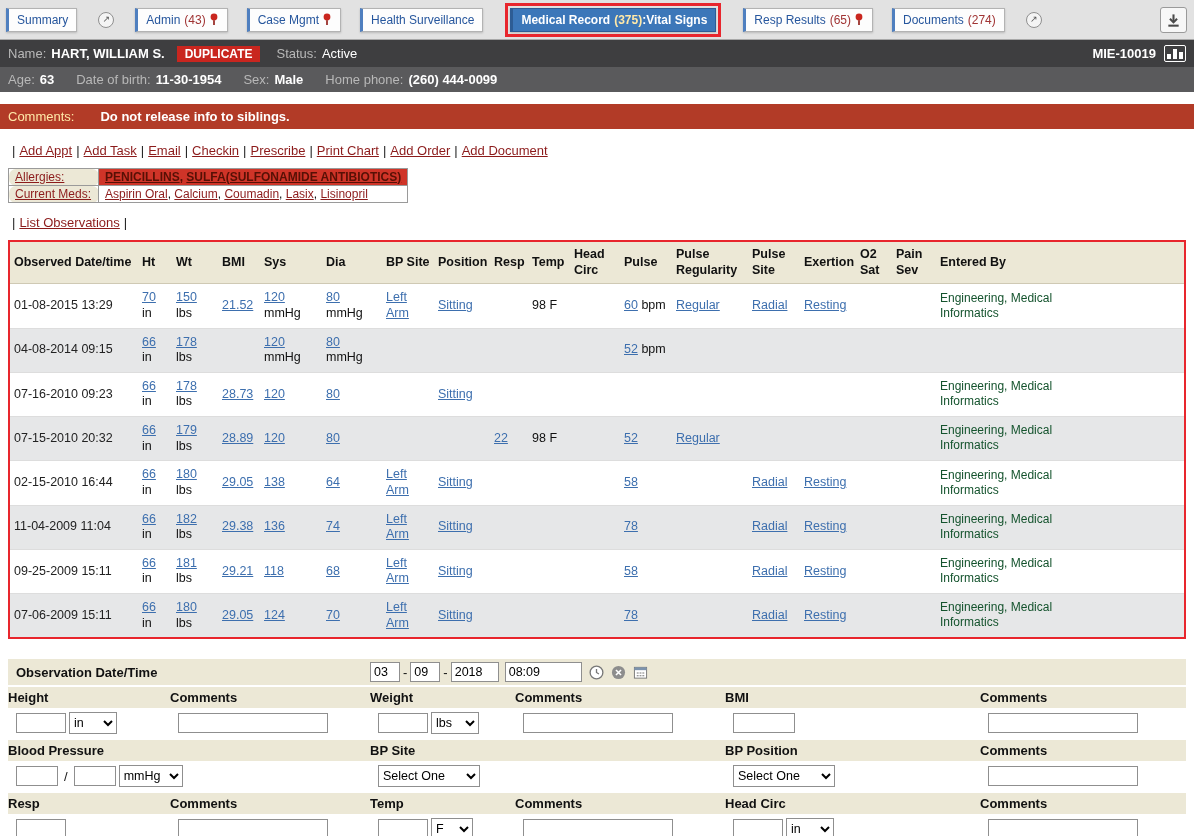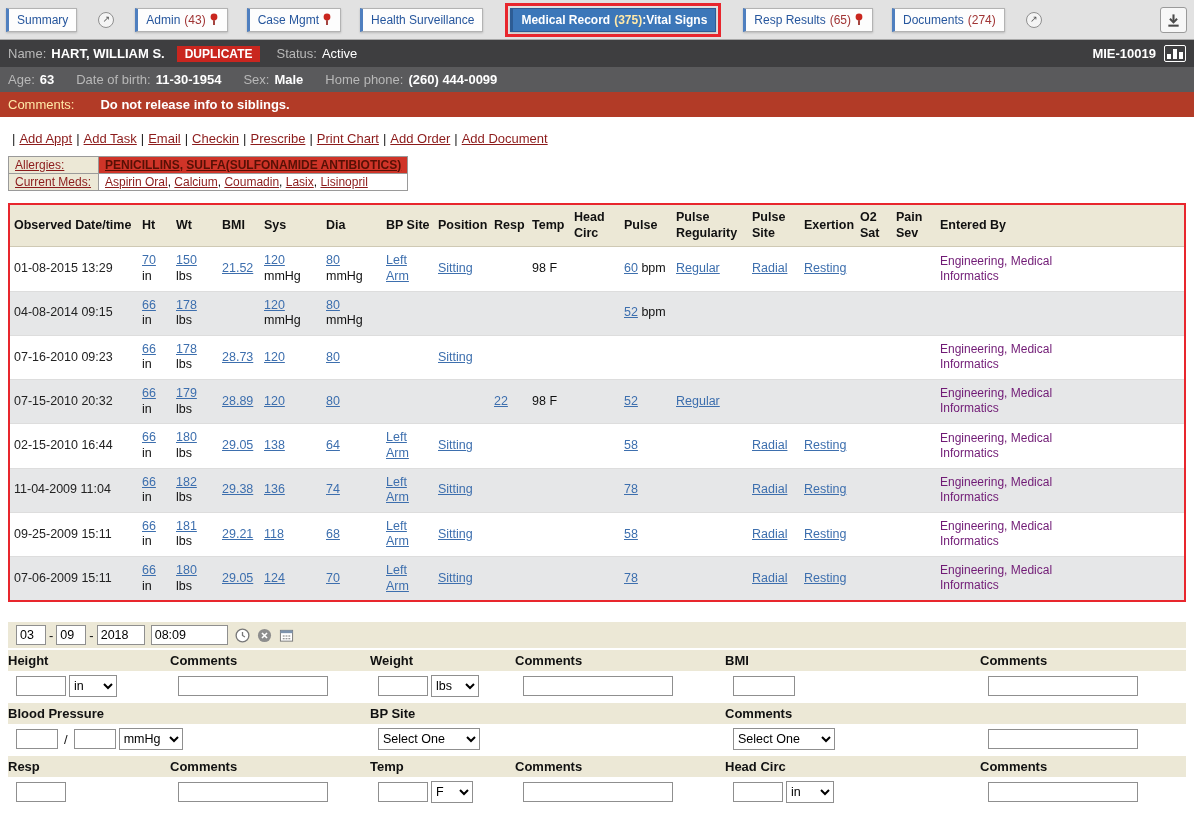"Comments:" .comments-bar { margin-top: none -> 12px }
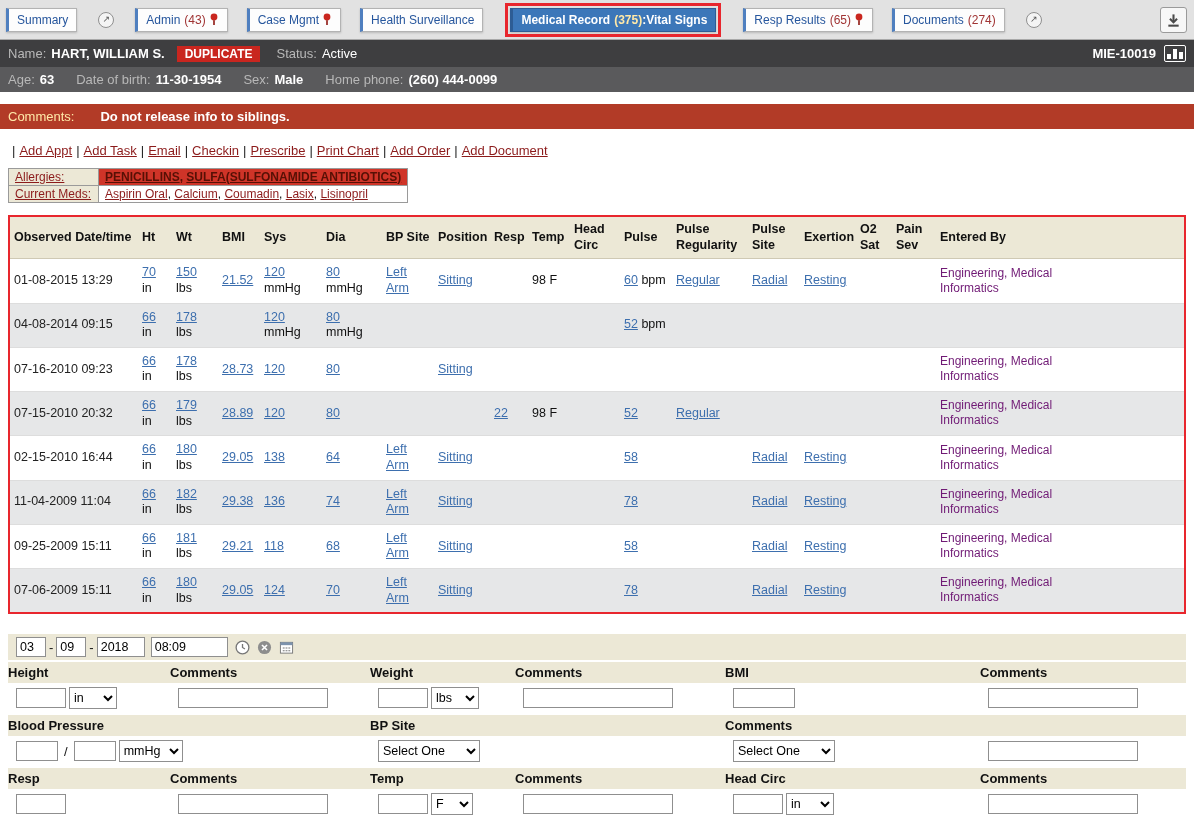"Allergies:" .sb-label { border-radius: none -> 7px }
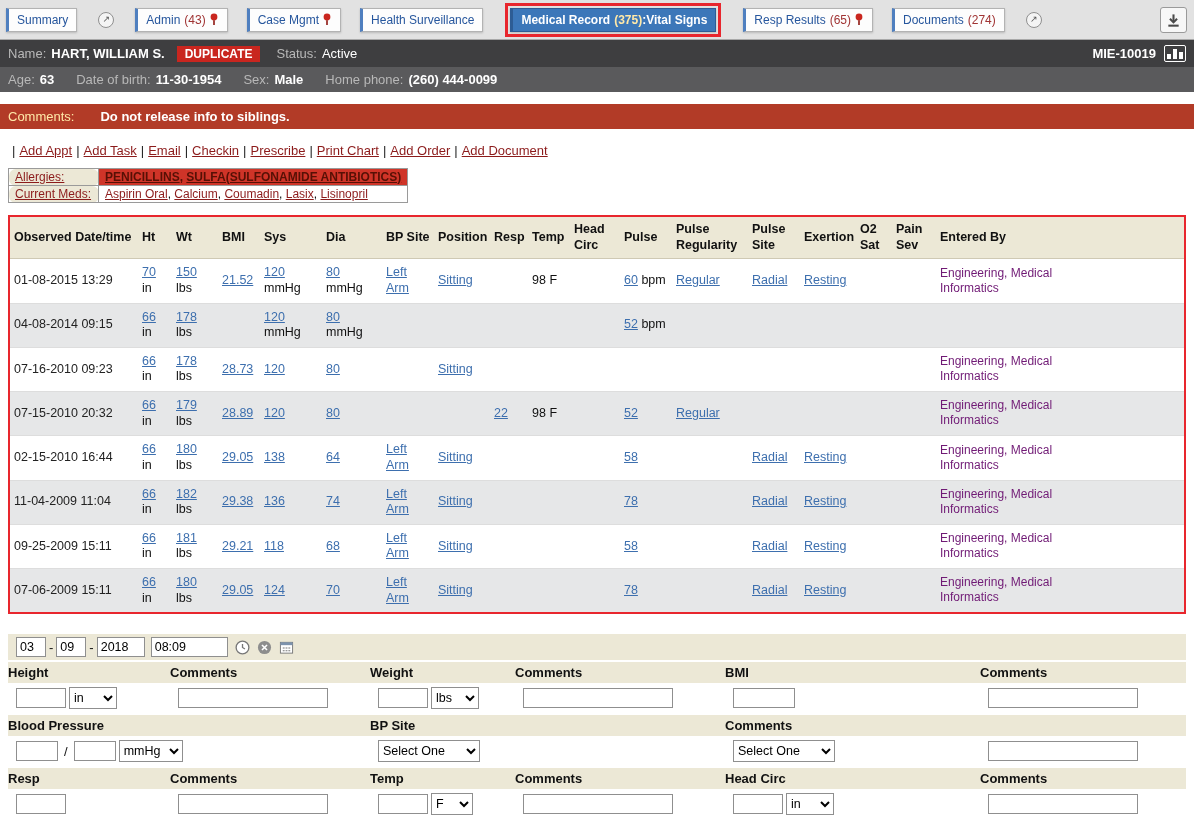"| List Observations |" div.list-obs { html: none -> <div> <span>|</span><a>List Observations</a><span>|</span> </div> }
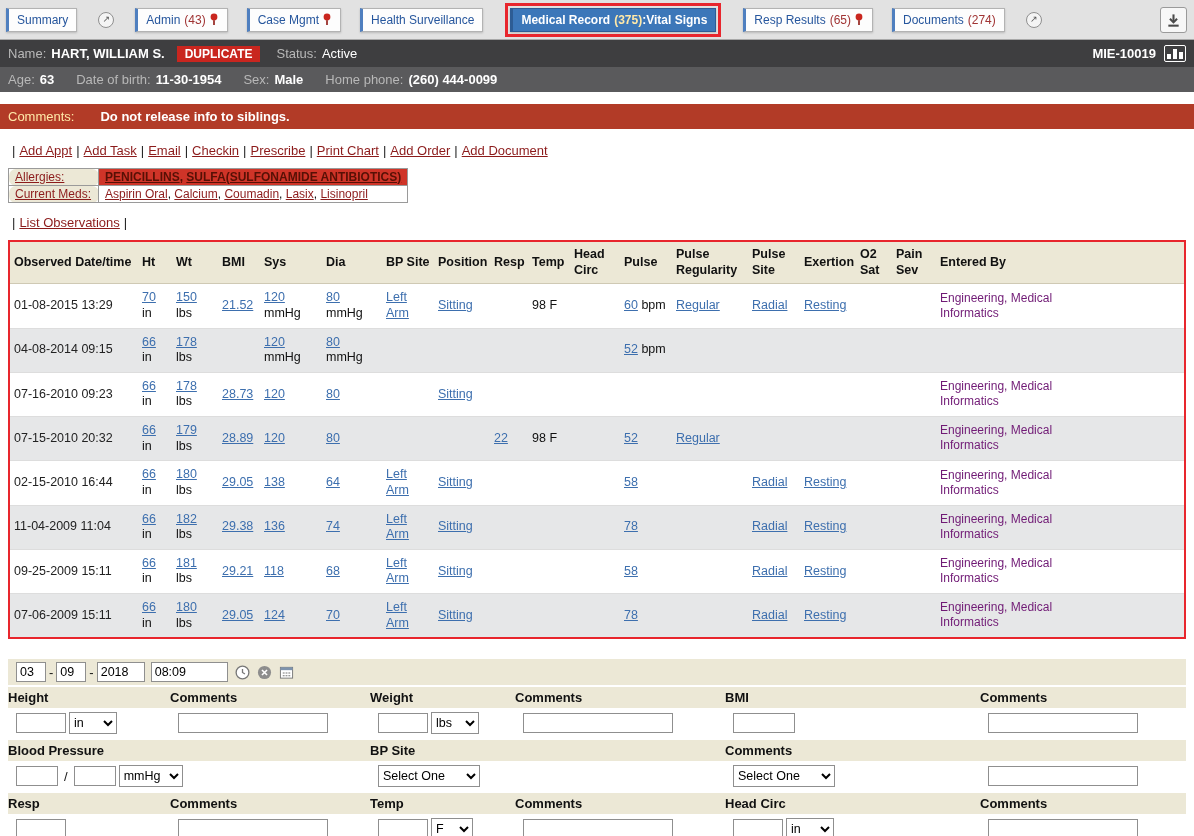"Engineering, Medical Informatics" td.entered-by span { color: #701a75 -> #14532d }
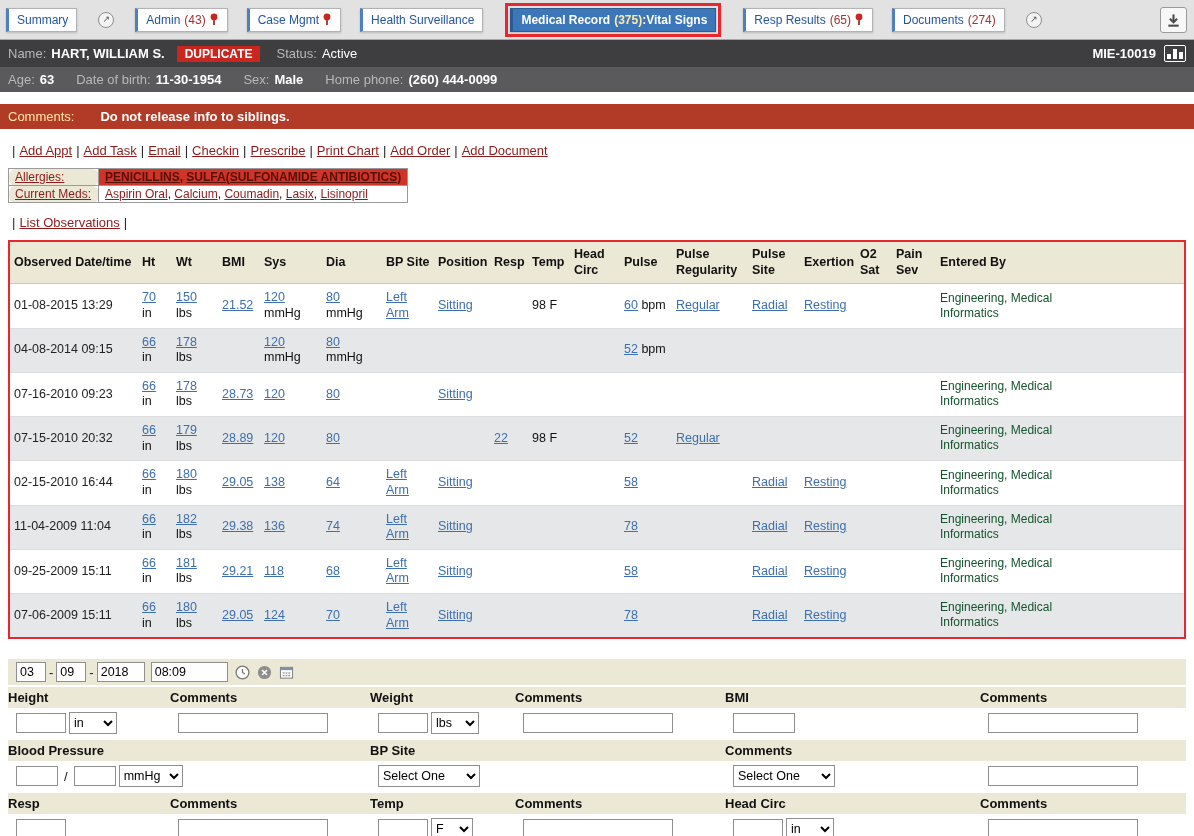"Observation Date/Time" span.obs-label { html: none -> <span>Observation Date/Time</span> }
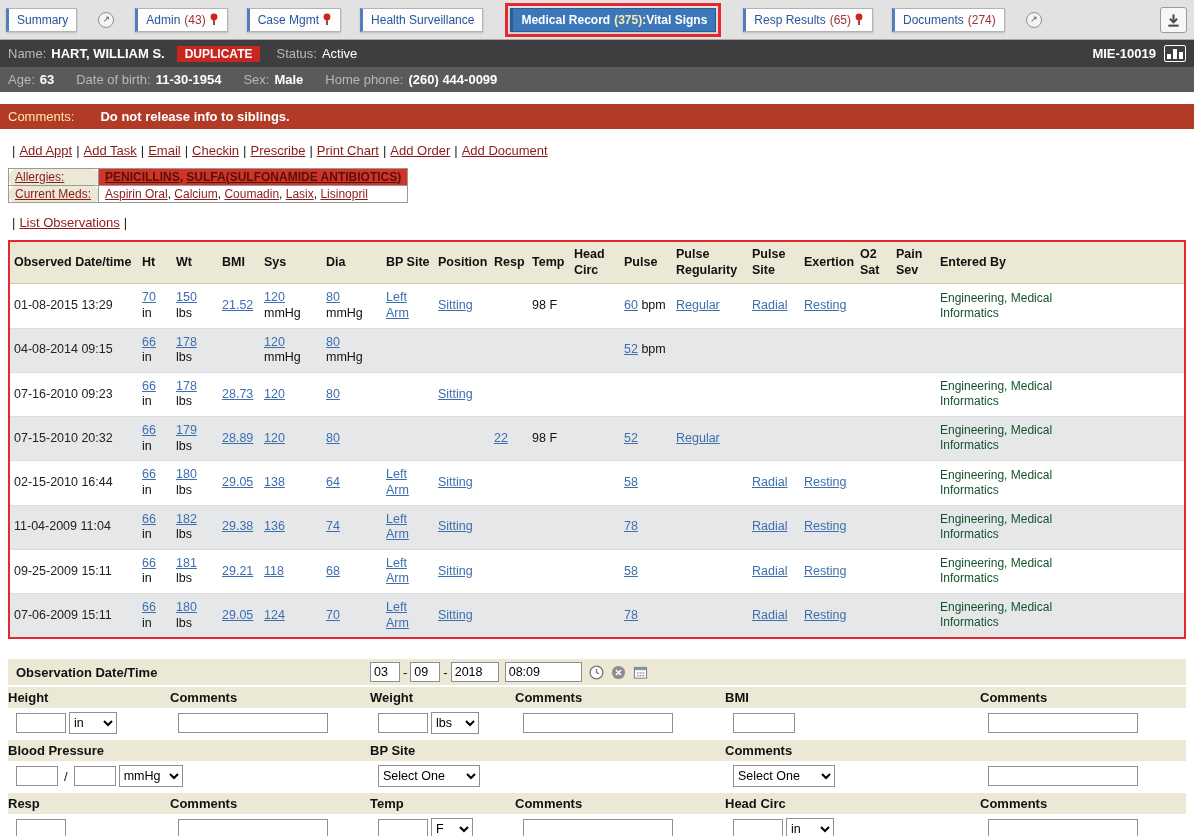"BP Position" div.fcell { html: none -> <div>BP Position</div> }
